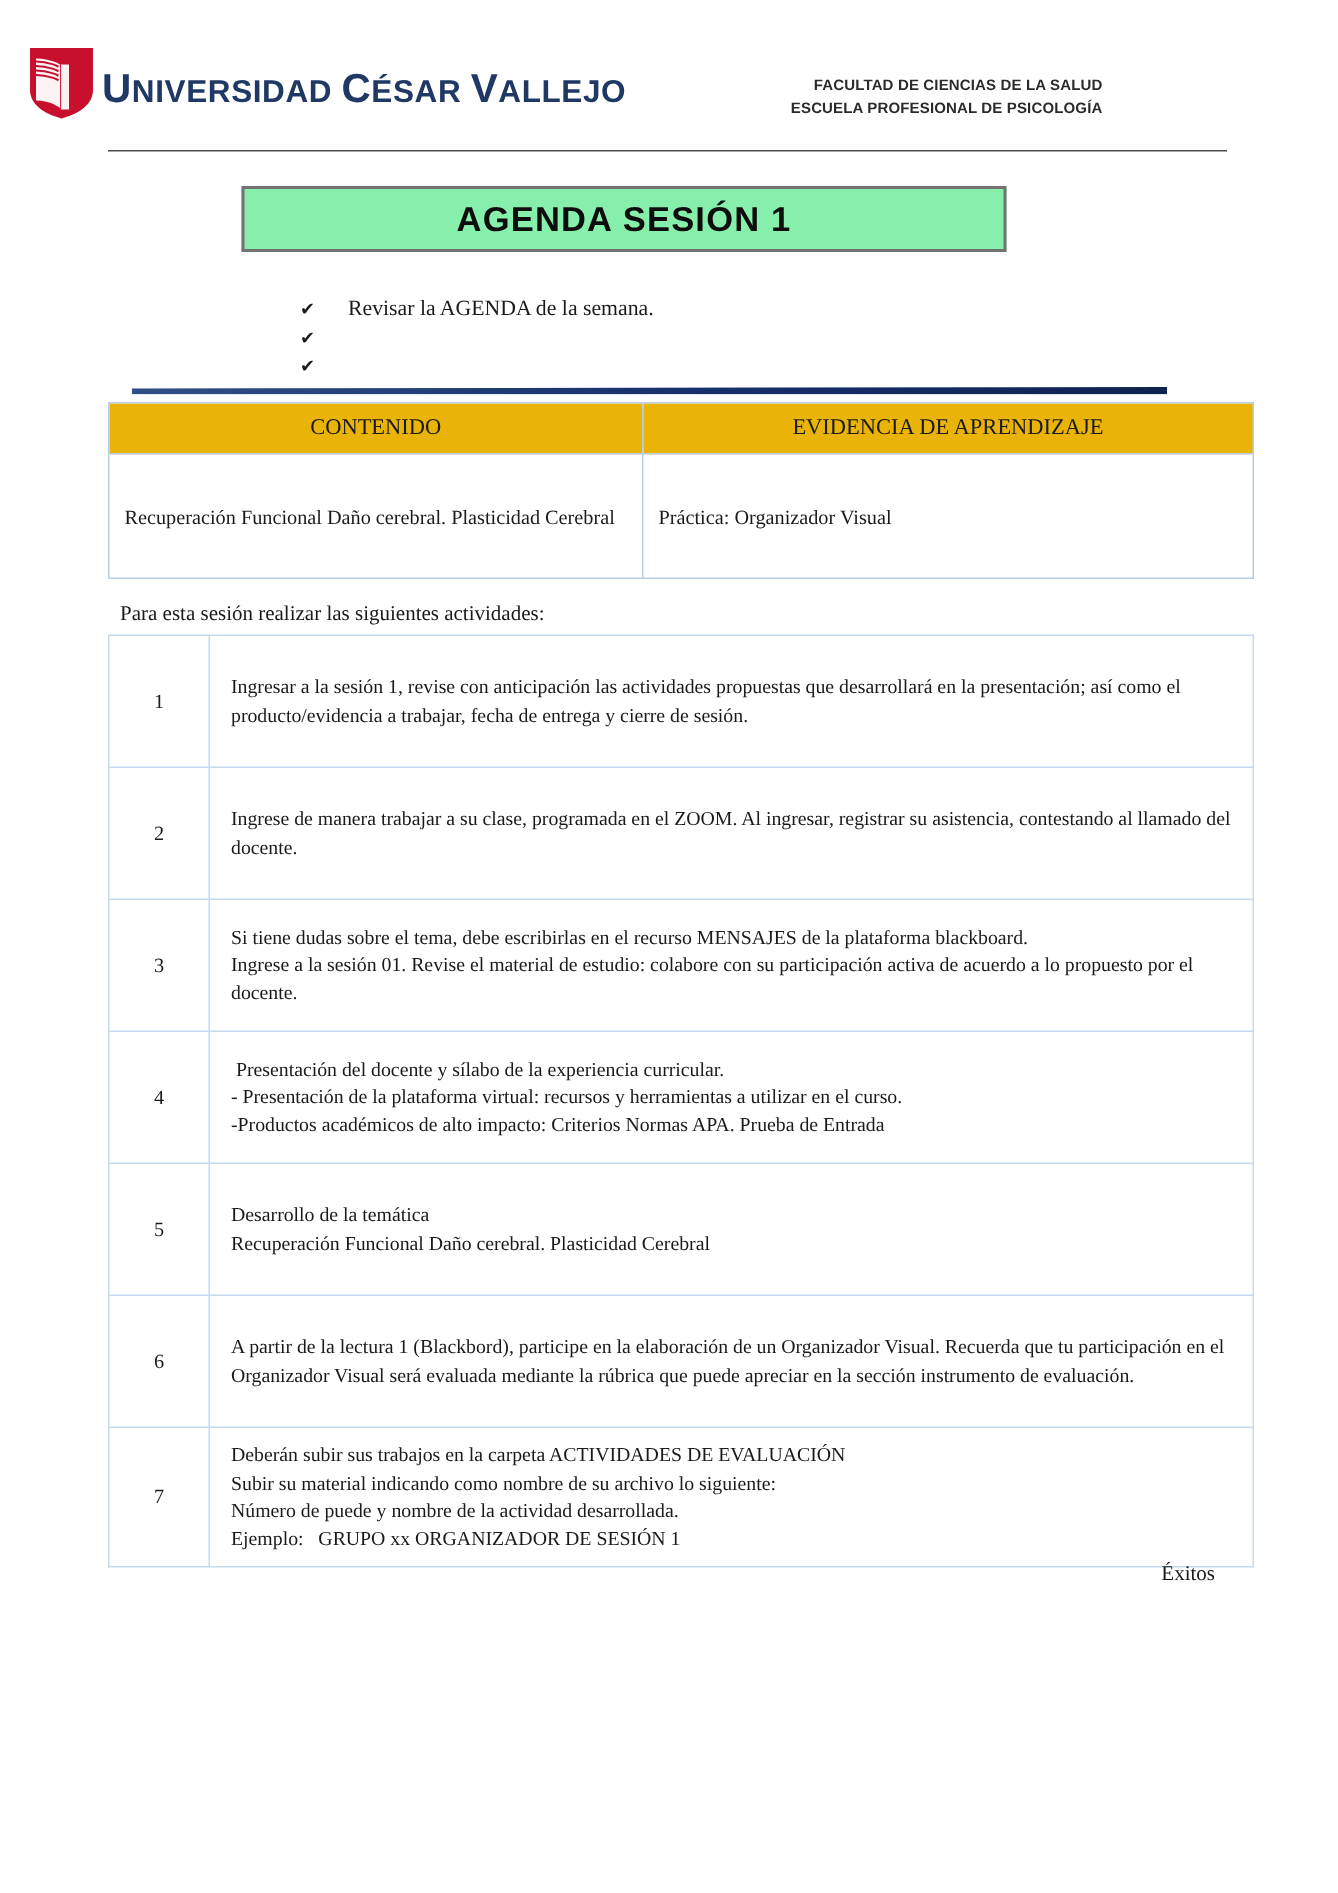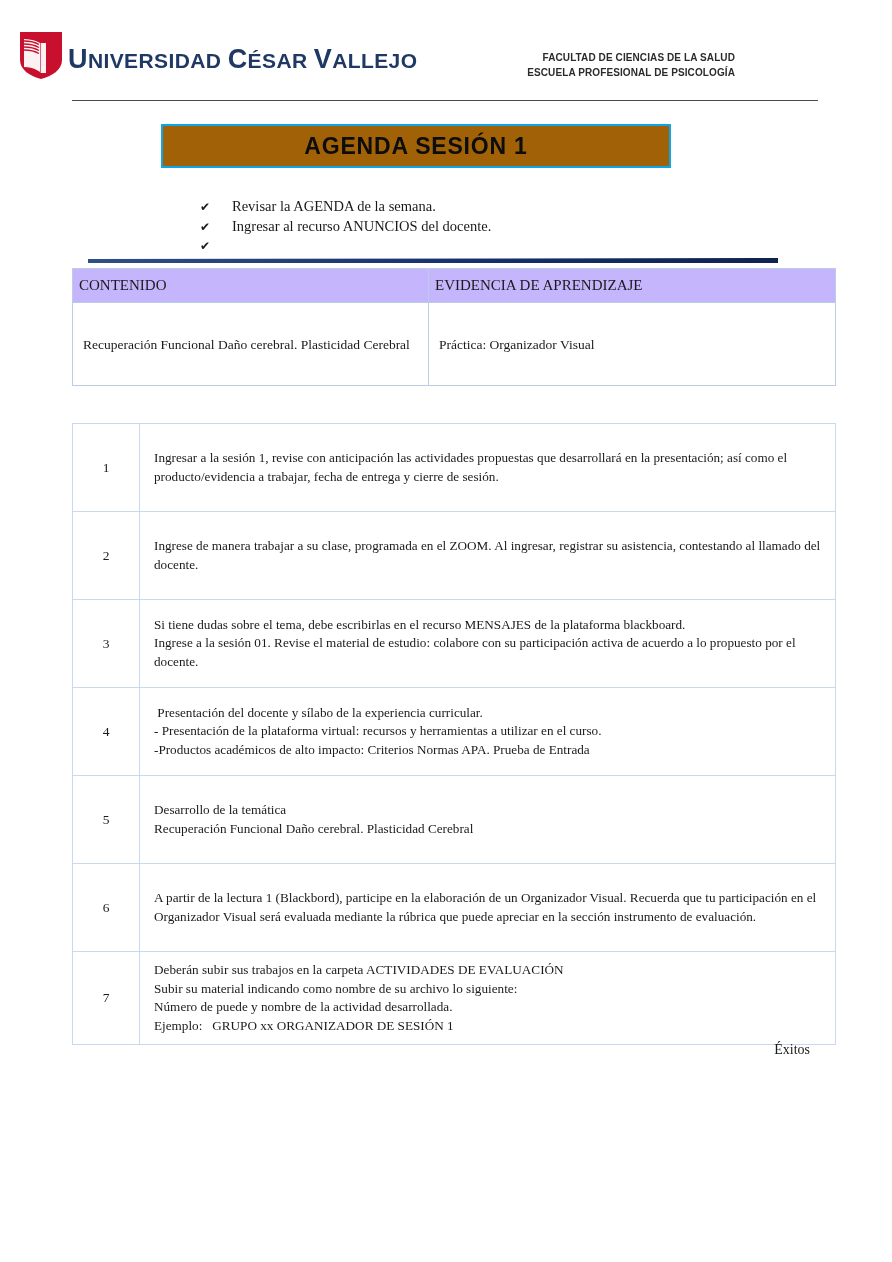"AGENDA SESIÓN 1" .title-box { background: #a16207 -> #86efac; border: 2px solid #0ea5e9 -> 2px solid #737373 }
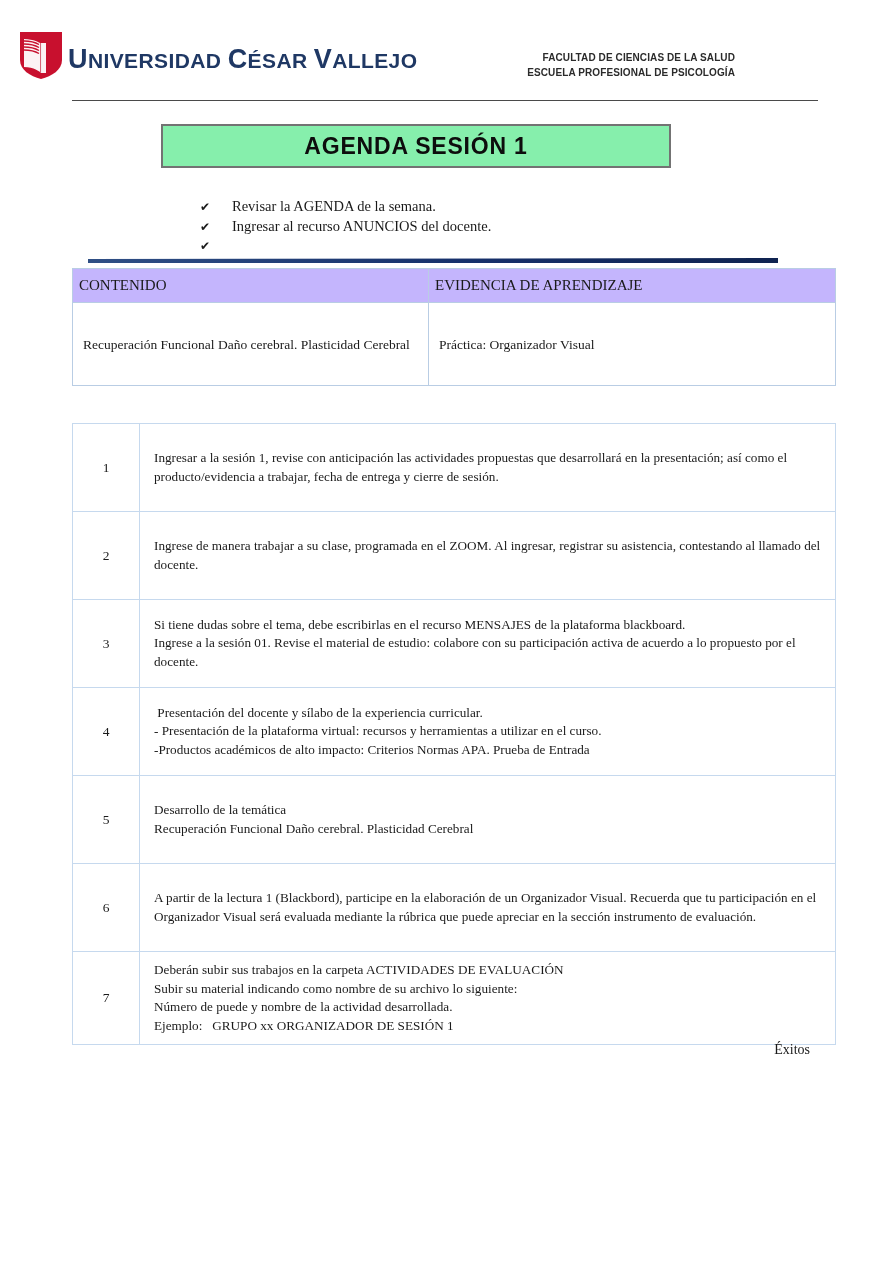"Ingresar al recurso ANUNCIOS del" span { html: <span>Ingresar al recurso ANUNCIOS del docente.</span> -> none }
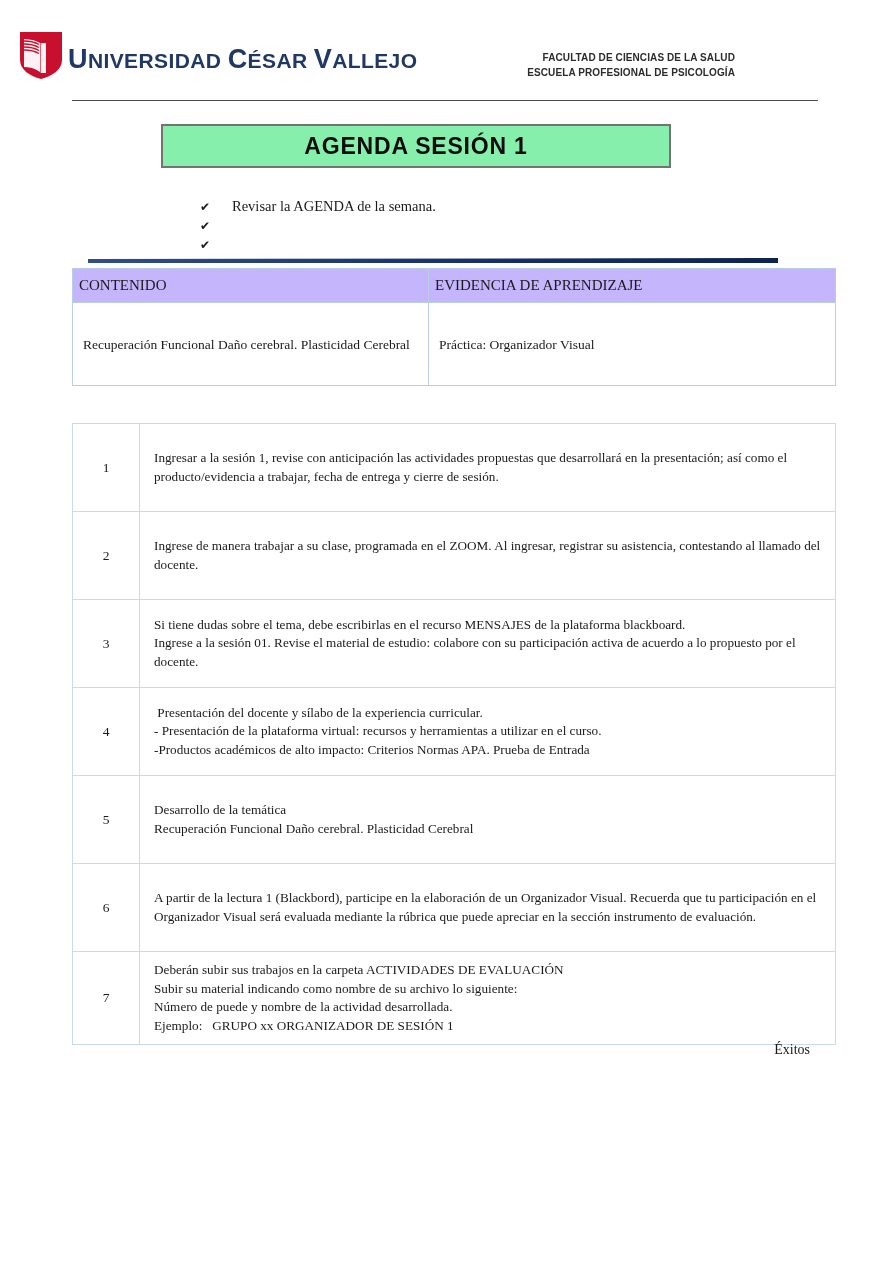"CONTENIDO" .content-table thead th { background: #c4b5fd -> #eab308; text-align: left -> center }
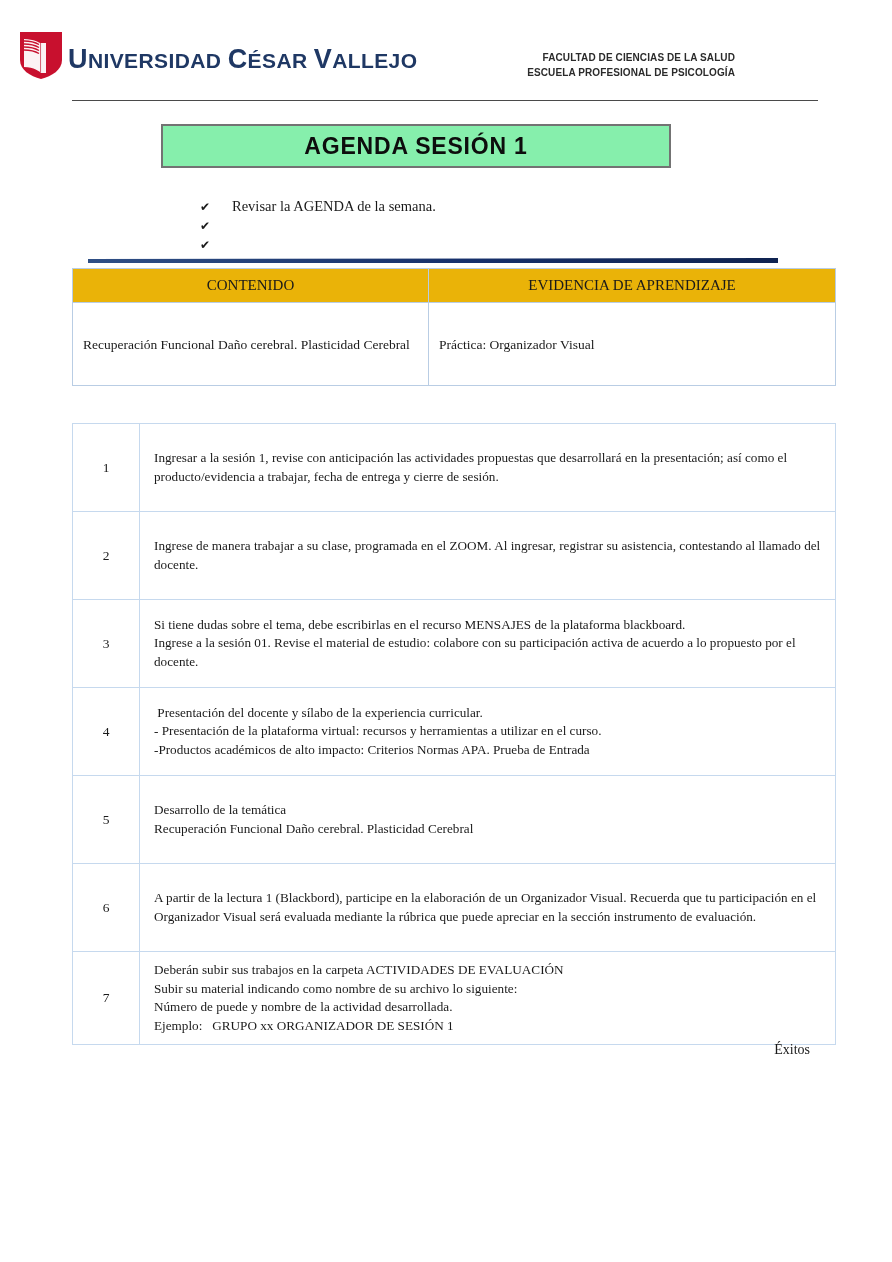"Para esta sesión realizar las" div.activities-lead { html: none -> <div>Para esta sesión realizar las siguientes actividades:</div> }
